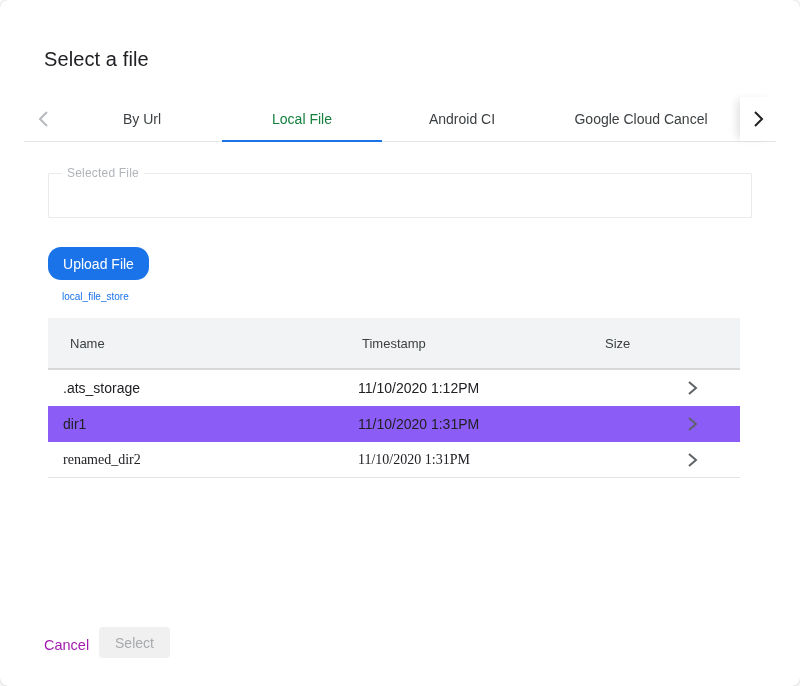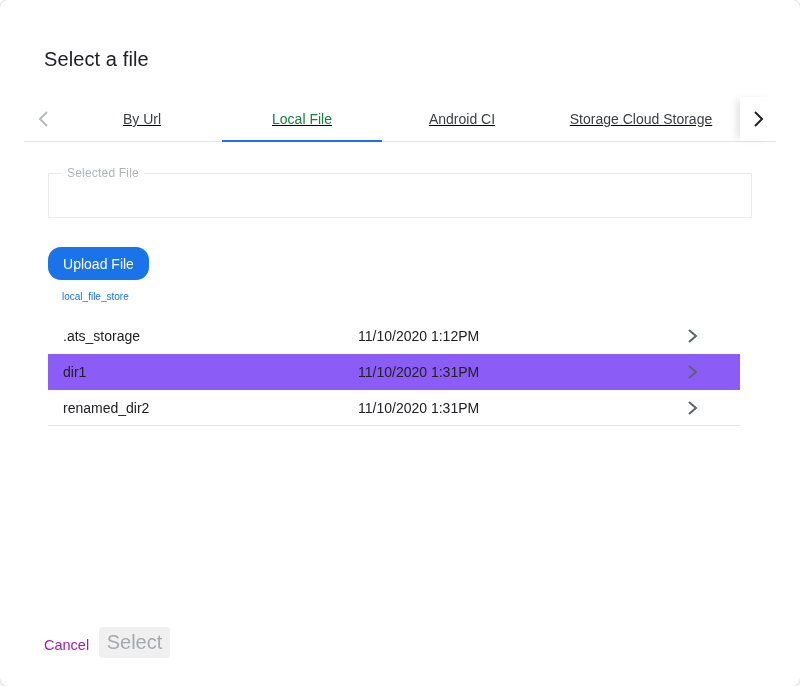"By Url" .tabs { text-decoration: underline -> none }
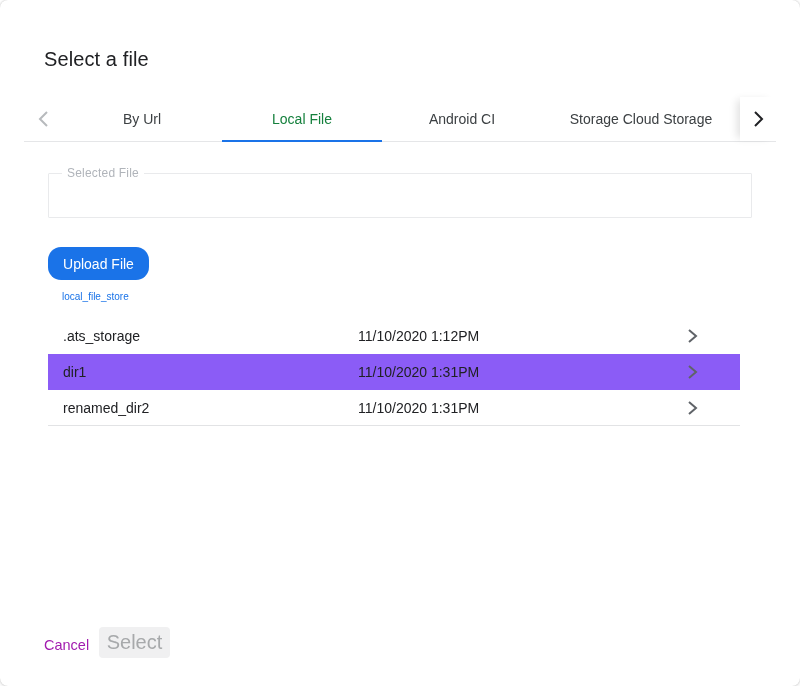"Storage Cloud Storage" span { text: Storage Cloud Storage -> Google Cloud Cancel }
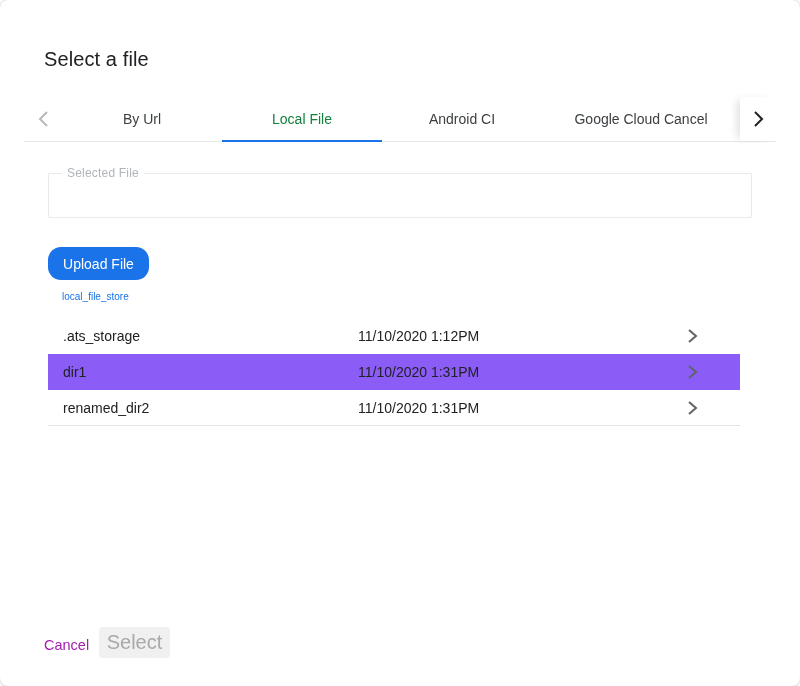"Name" div.t-head { html: none -> <div> <div>Name</div> <div>Timestamp</div> <div>Size</div> <div></div> </div> }
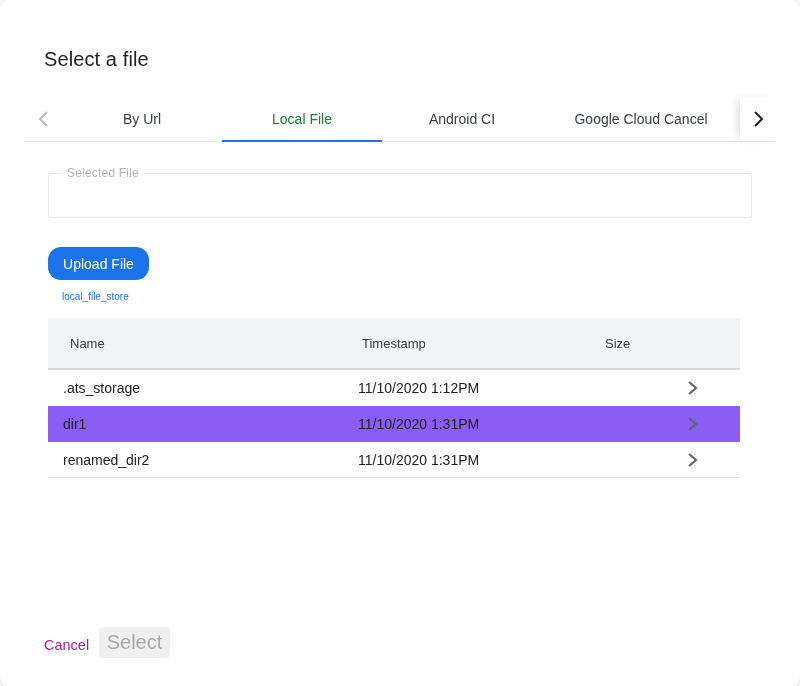"renamed_dir2" .t-row.last { font-family: none -> Liberation Serif, serif }
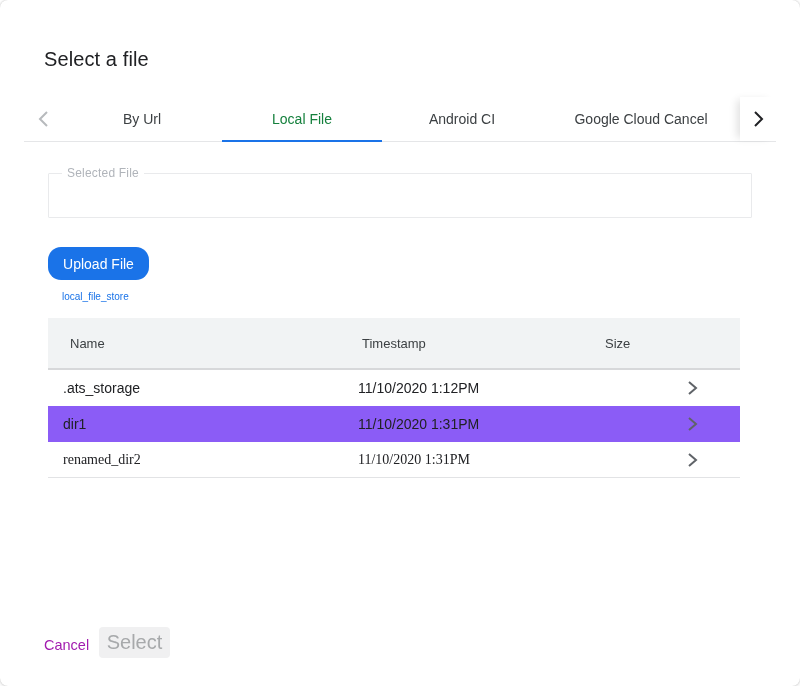"Select" .select-btn { font-size: 20px -> 14px }
